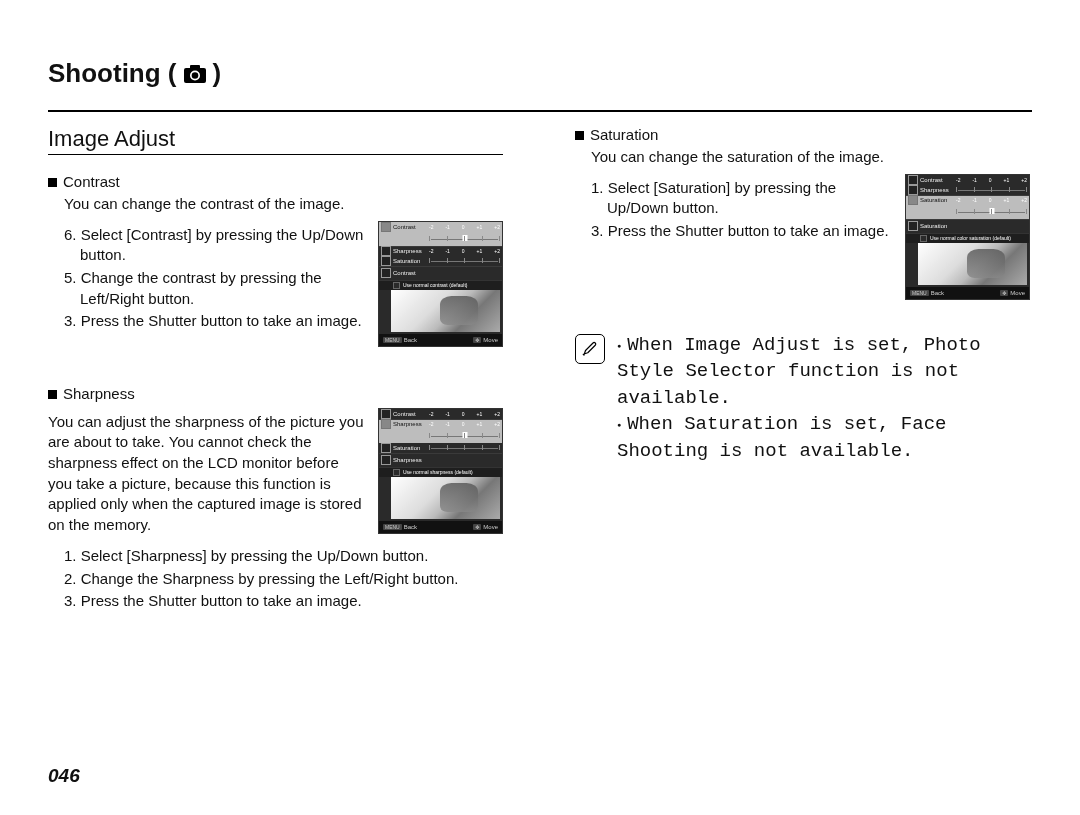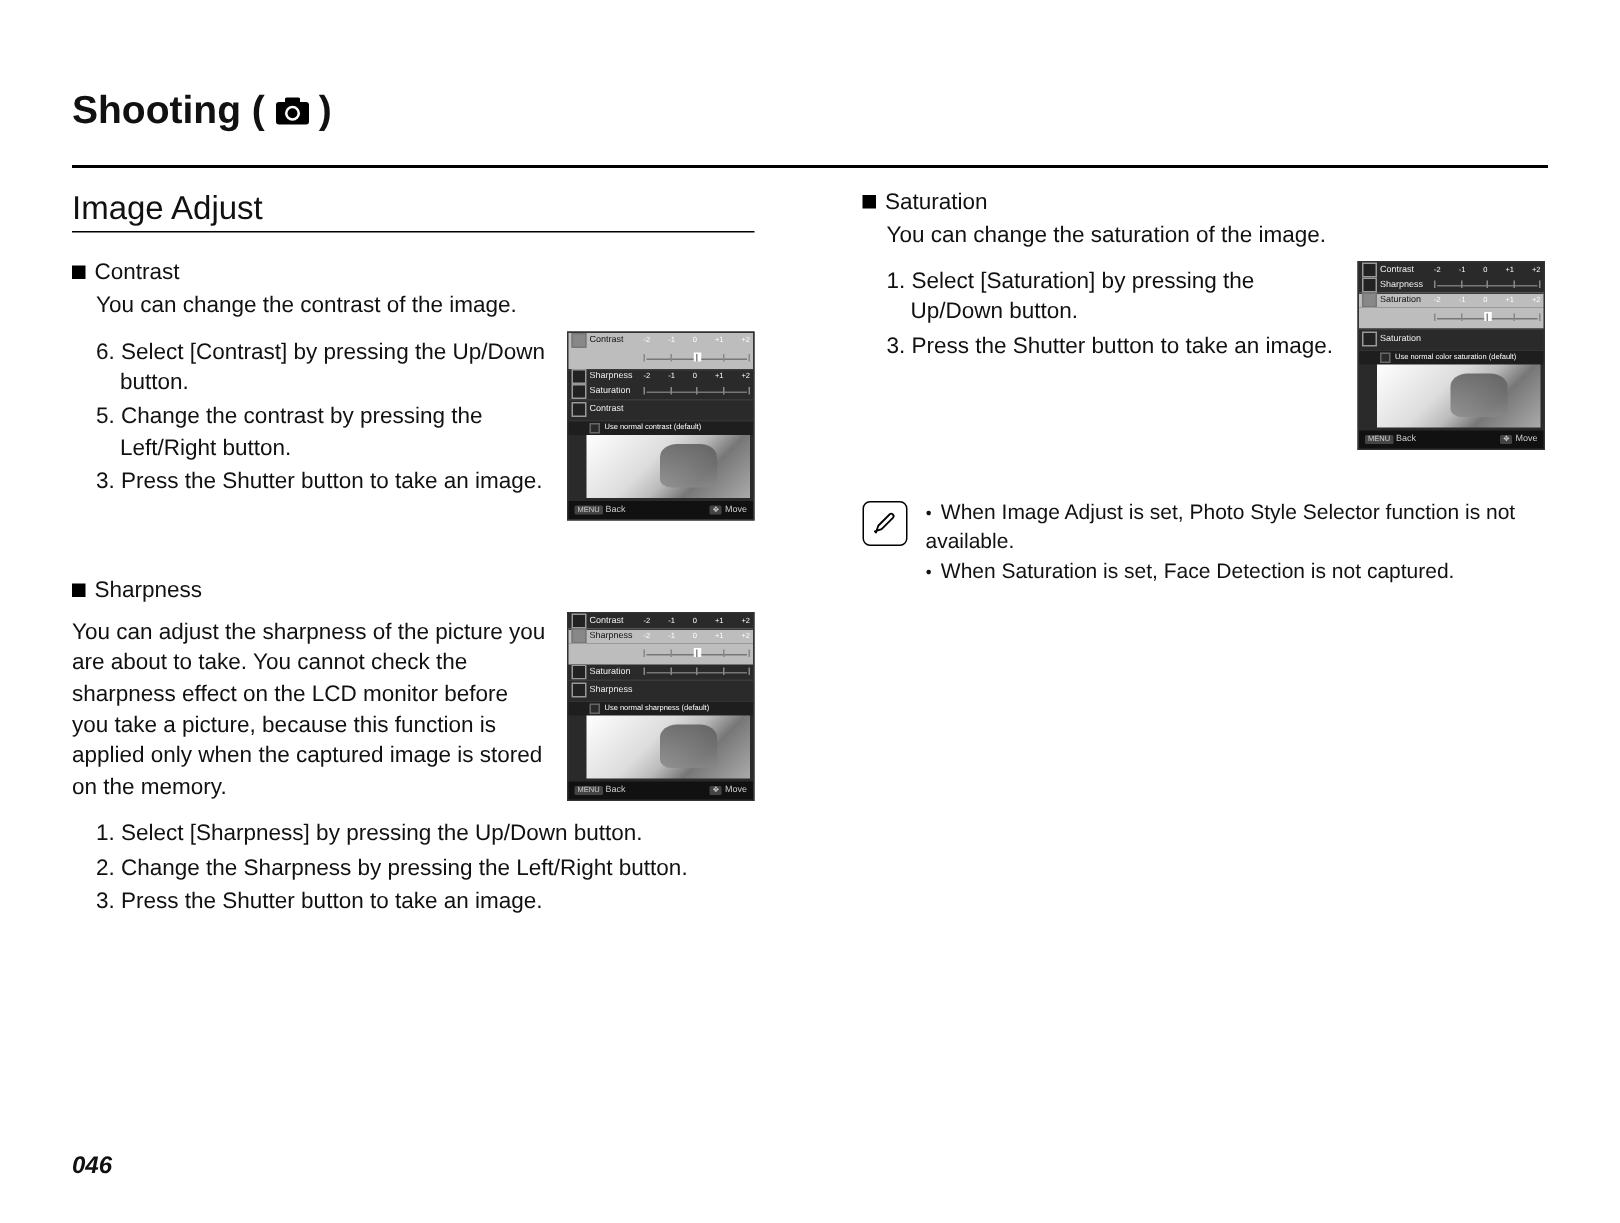"When Image Adjust is set," .note ul { font-family: none -> Liberation Mono, monospace; font-size: 14px -> 19px }
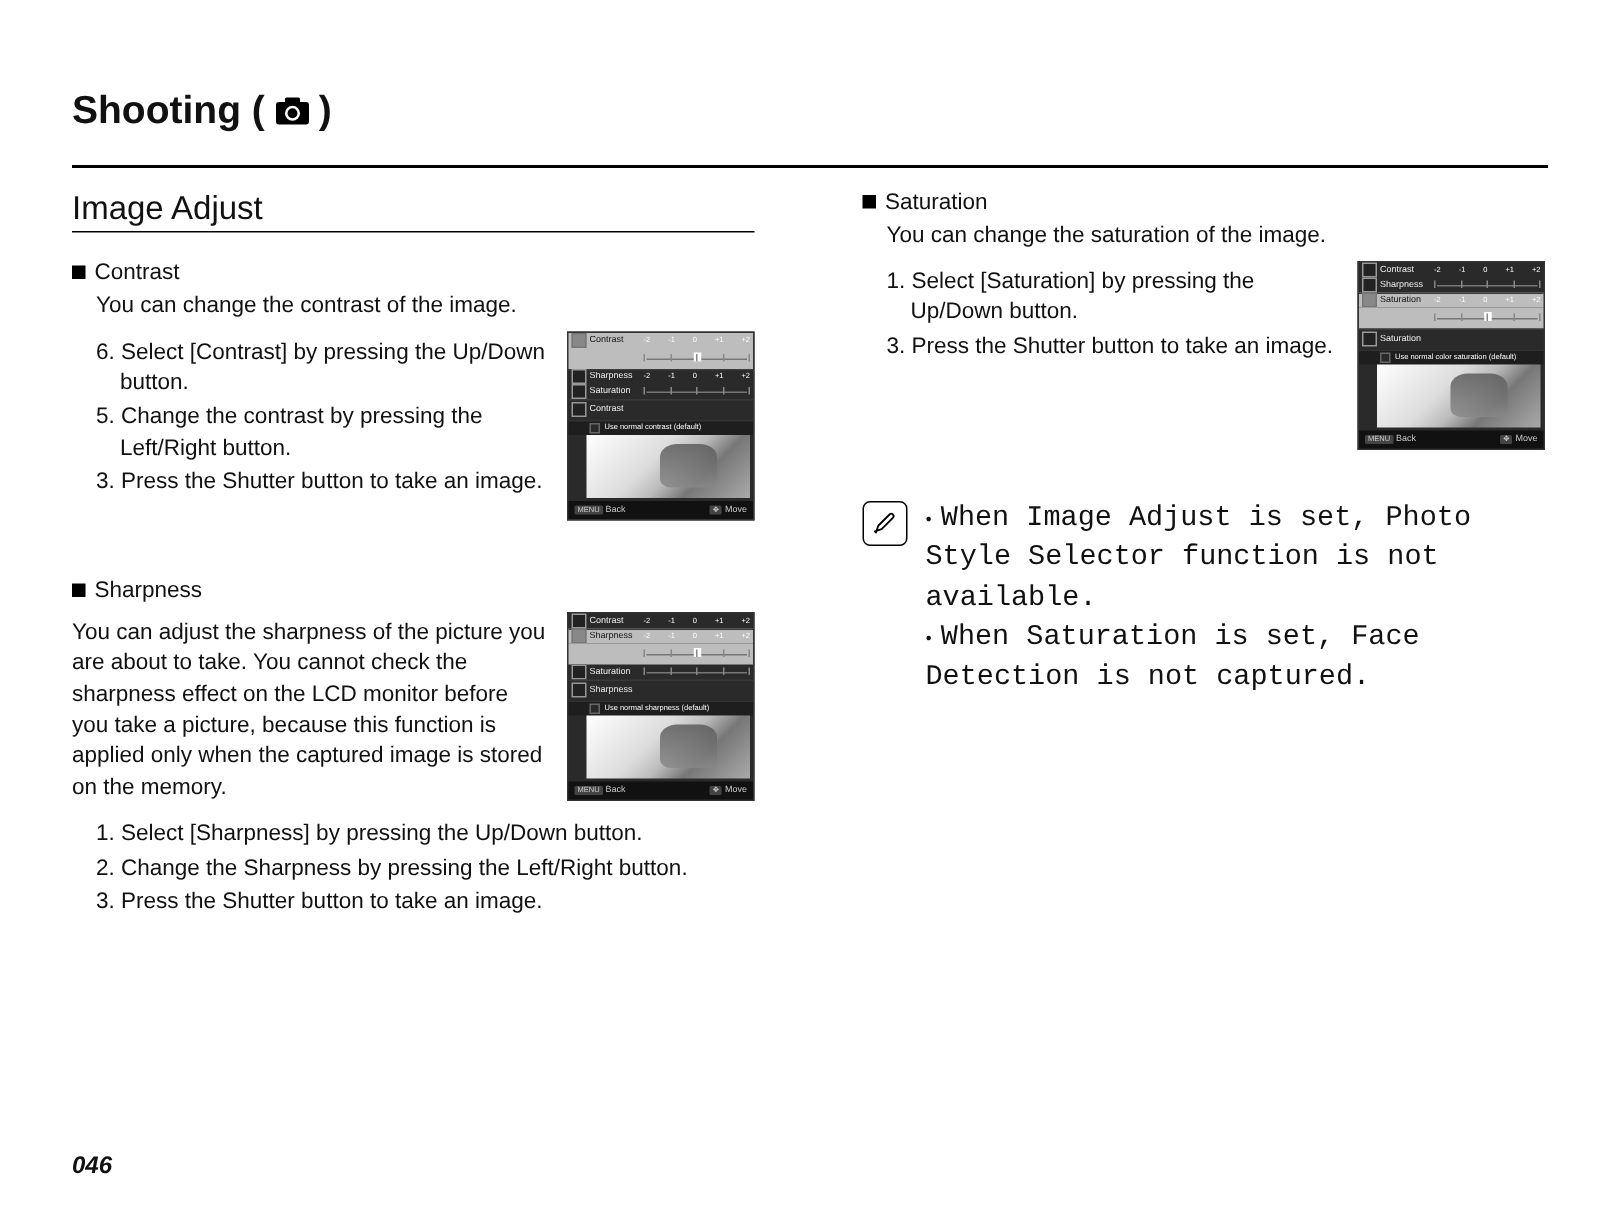"When Saturation is set, Face" li { text: Detection is not captured -> Shooting is not available }
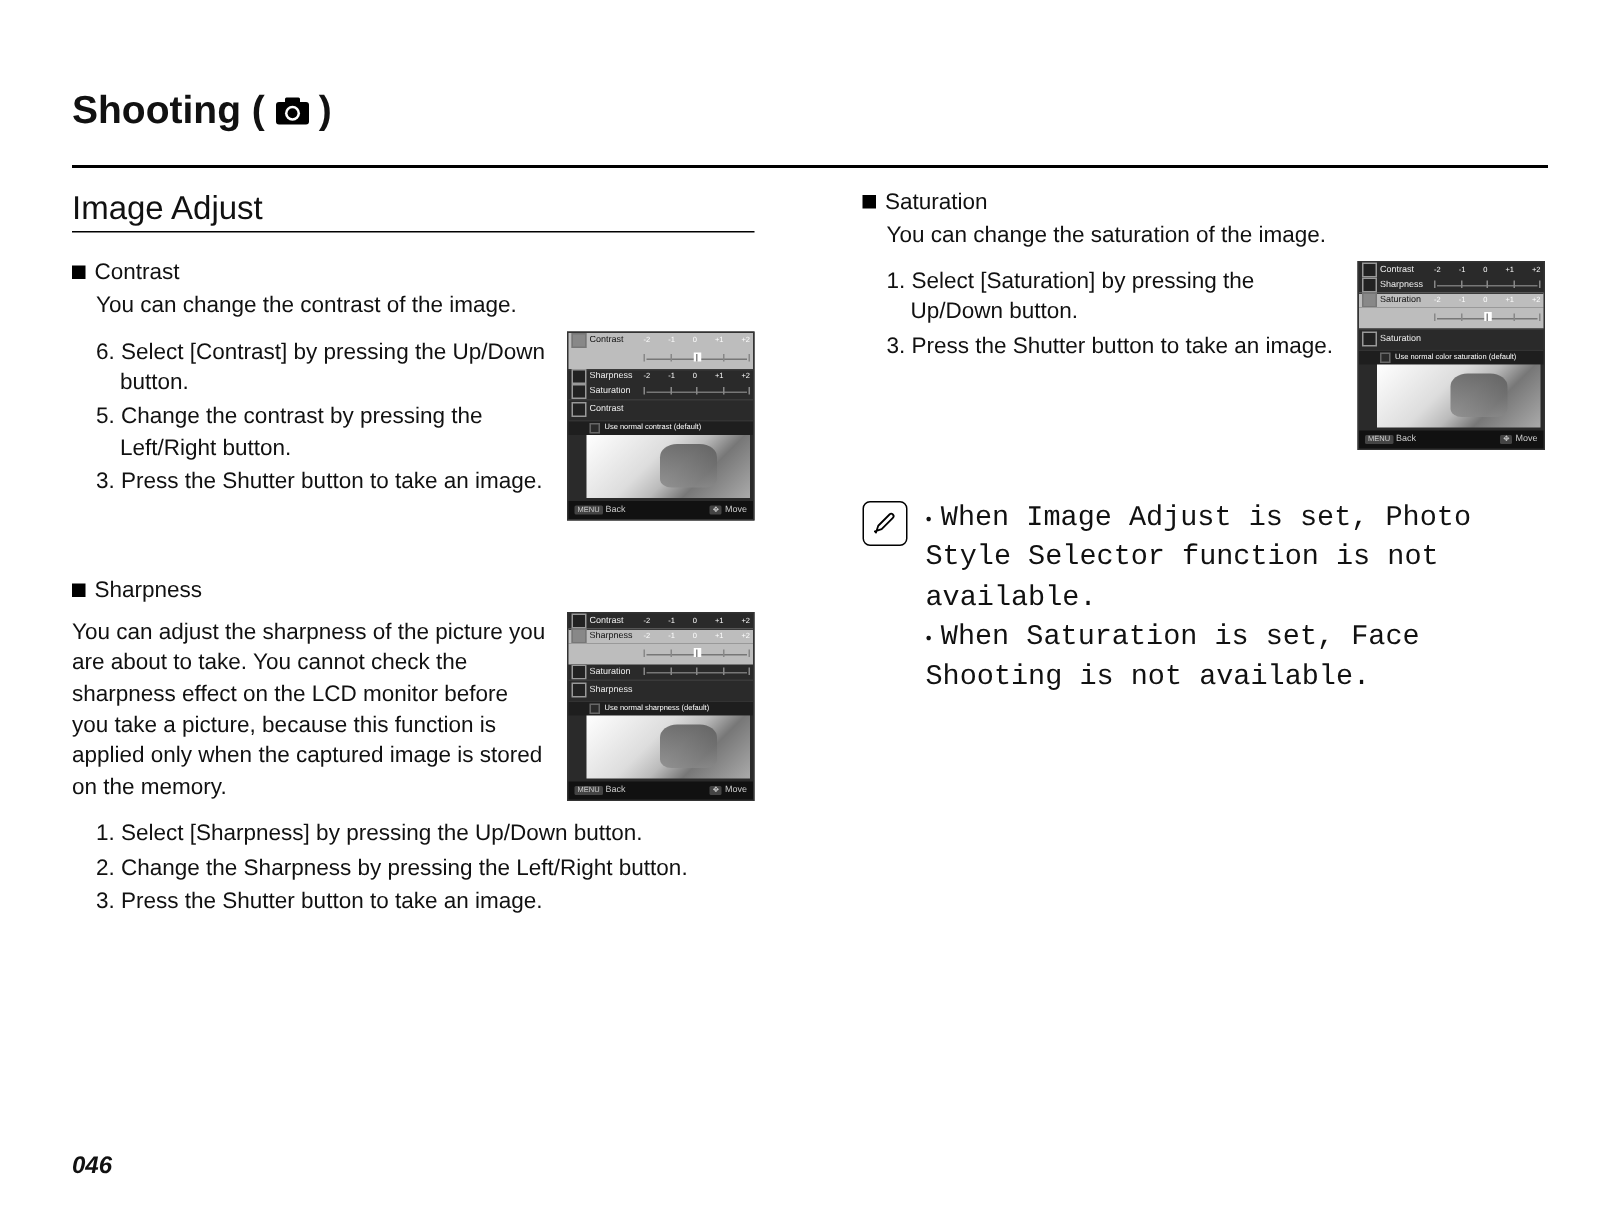"046" .page-num { font-size: 16px -> 19px }
